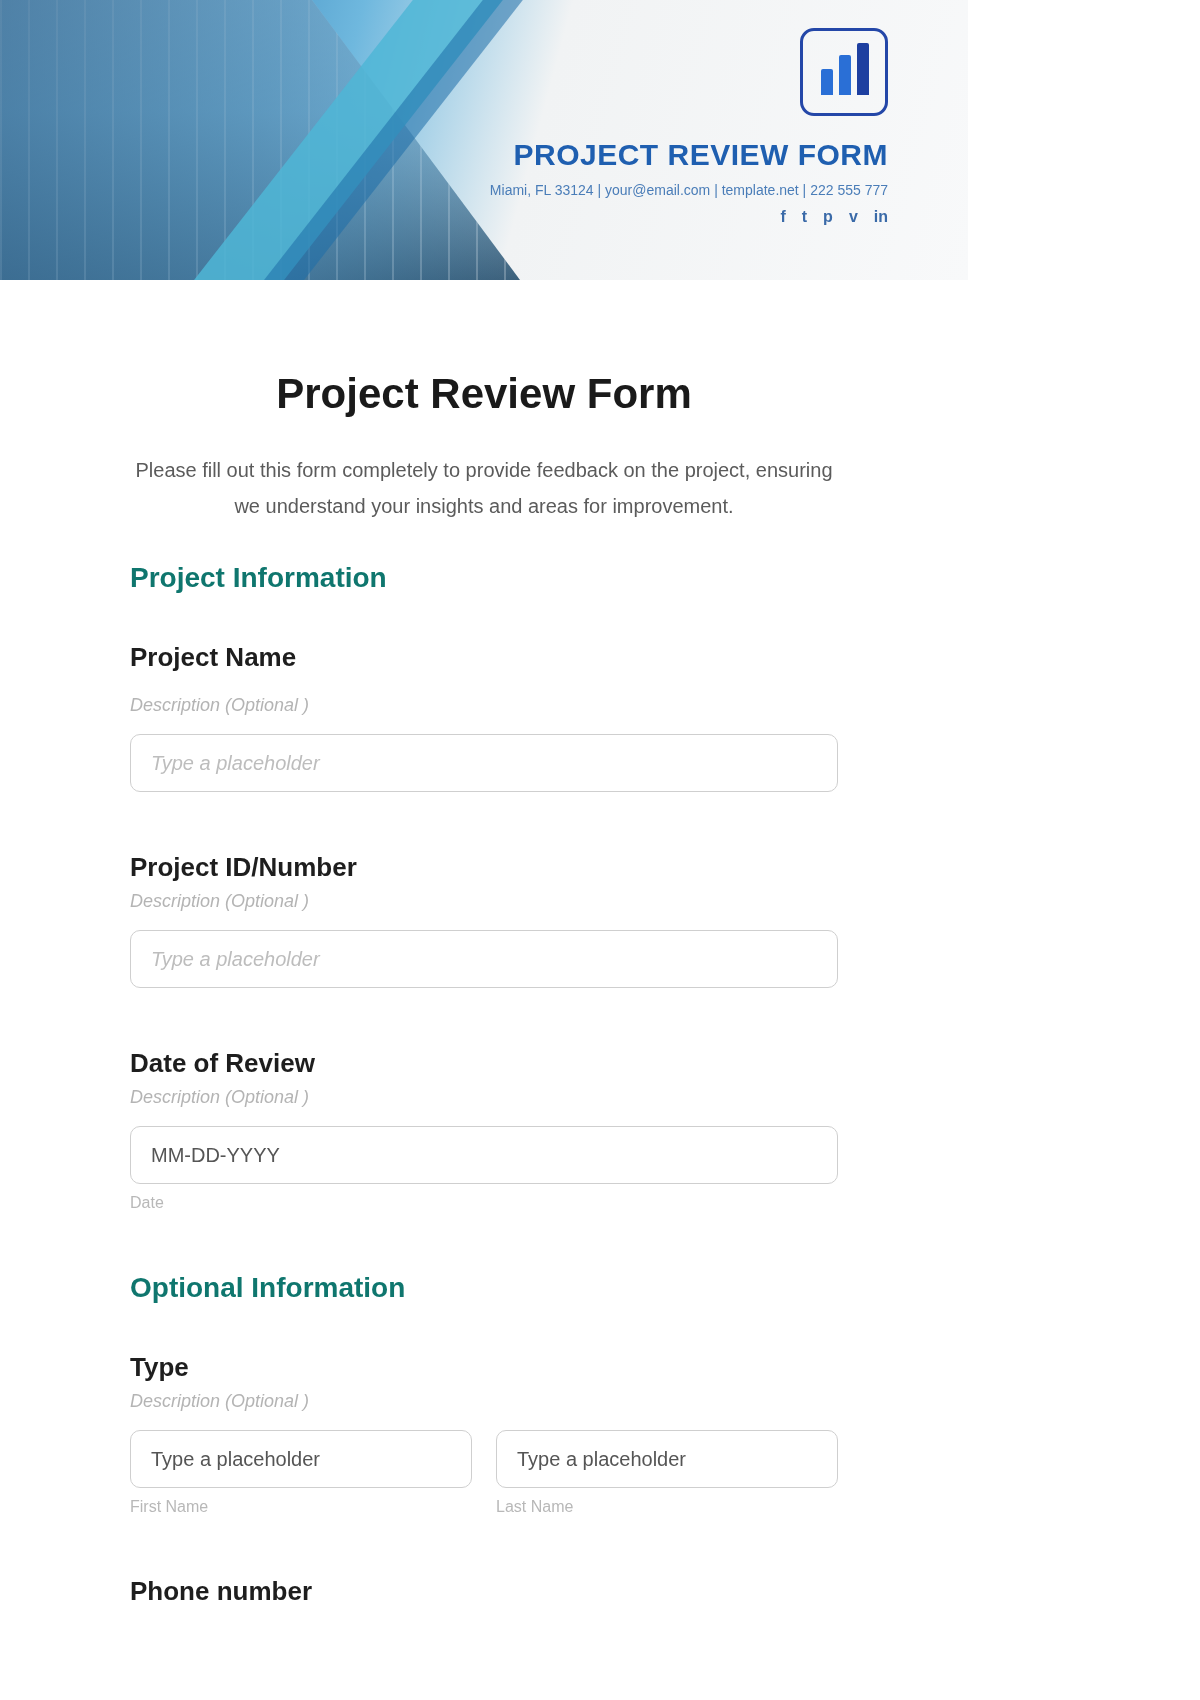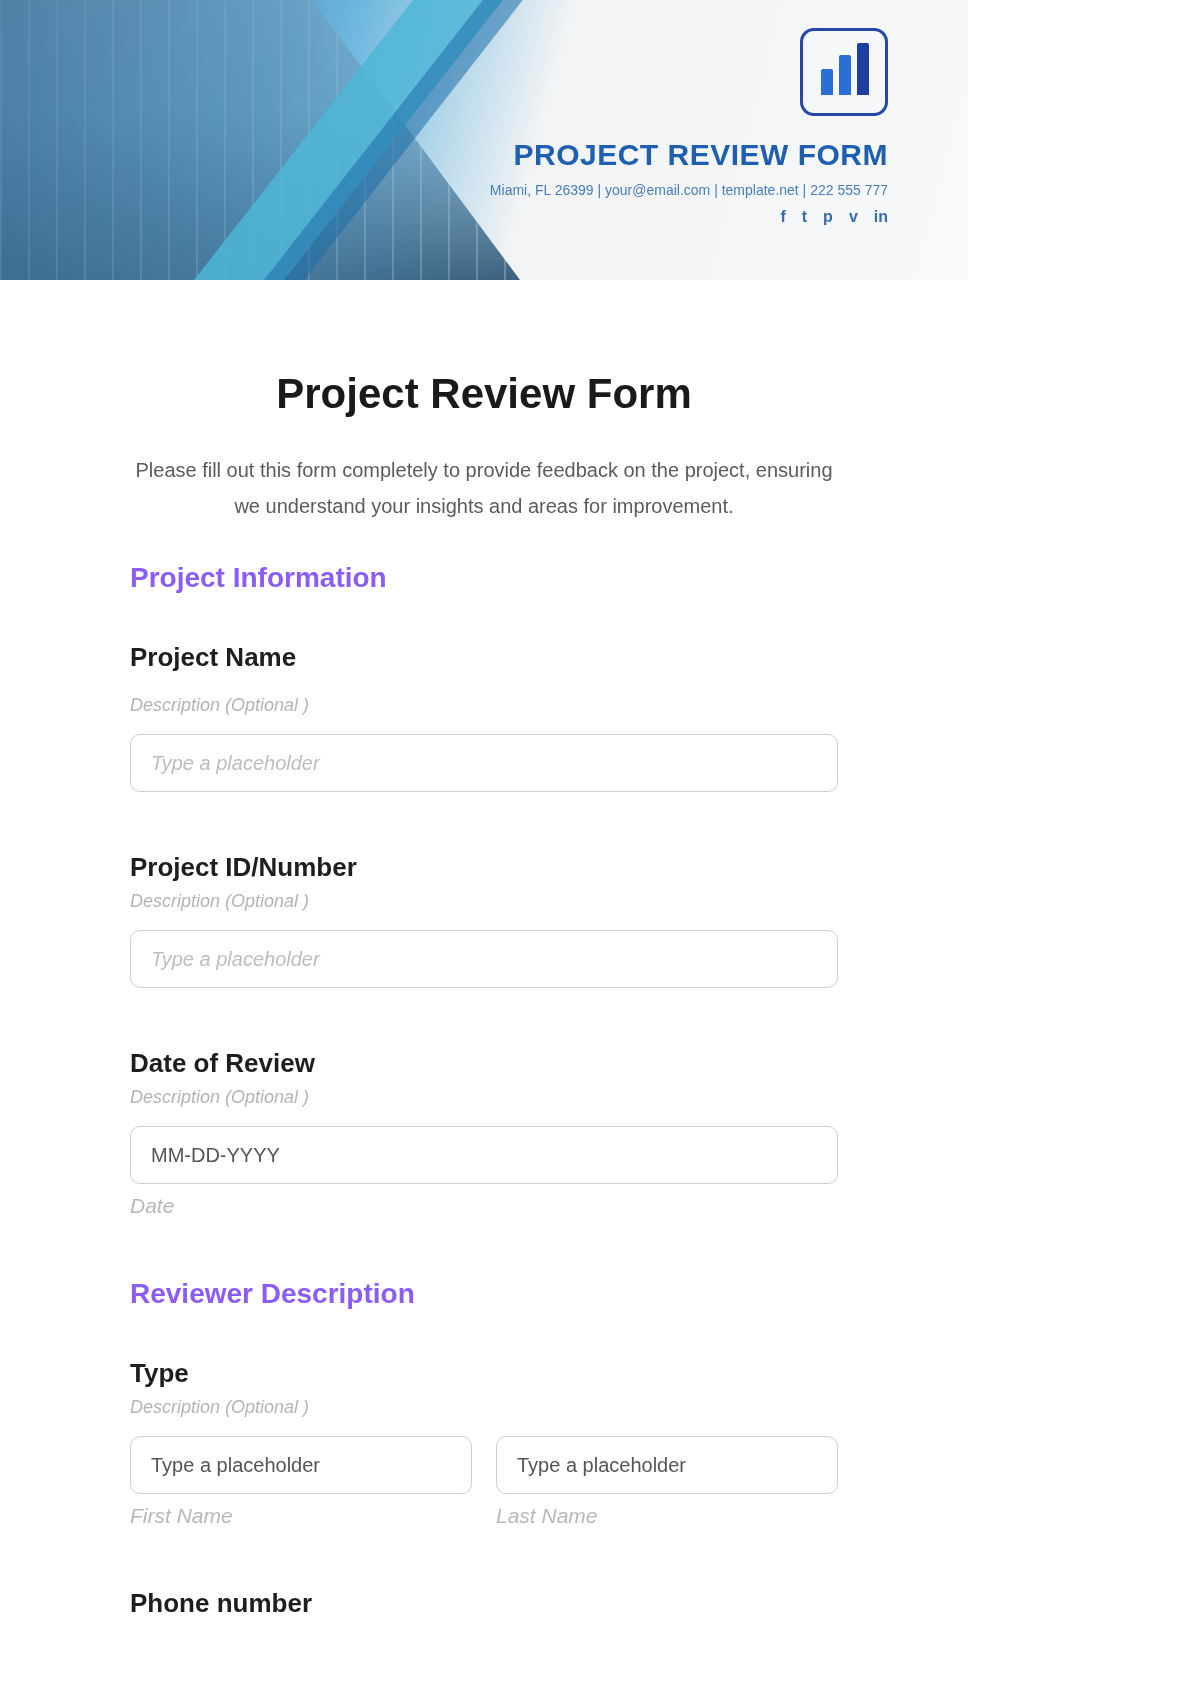"Miami, FL 26399 | your@email.com" div.brand-contact { text: 26399 -> 33124 }
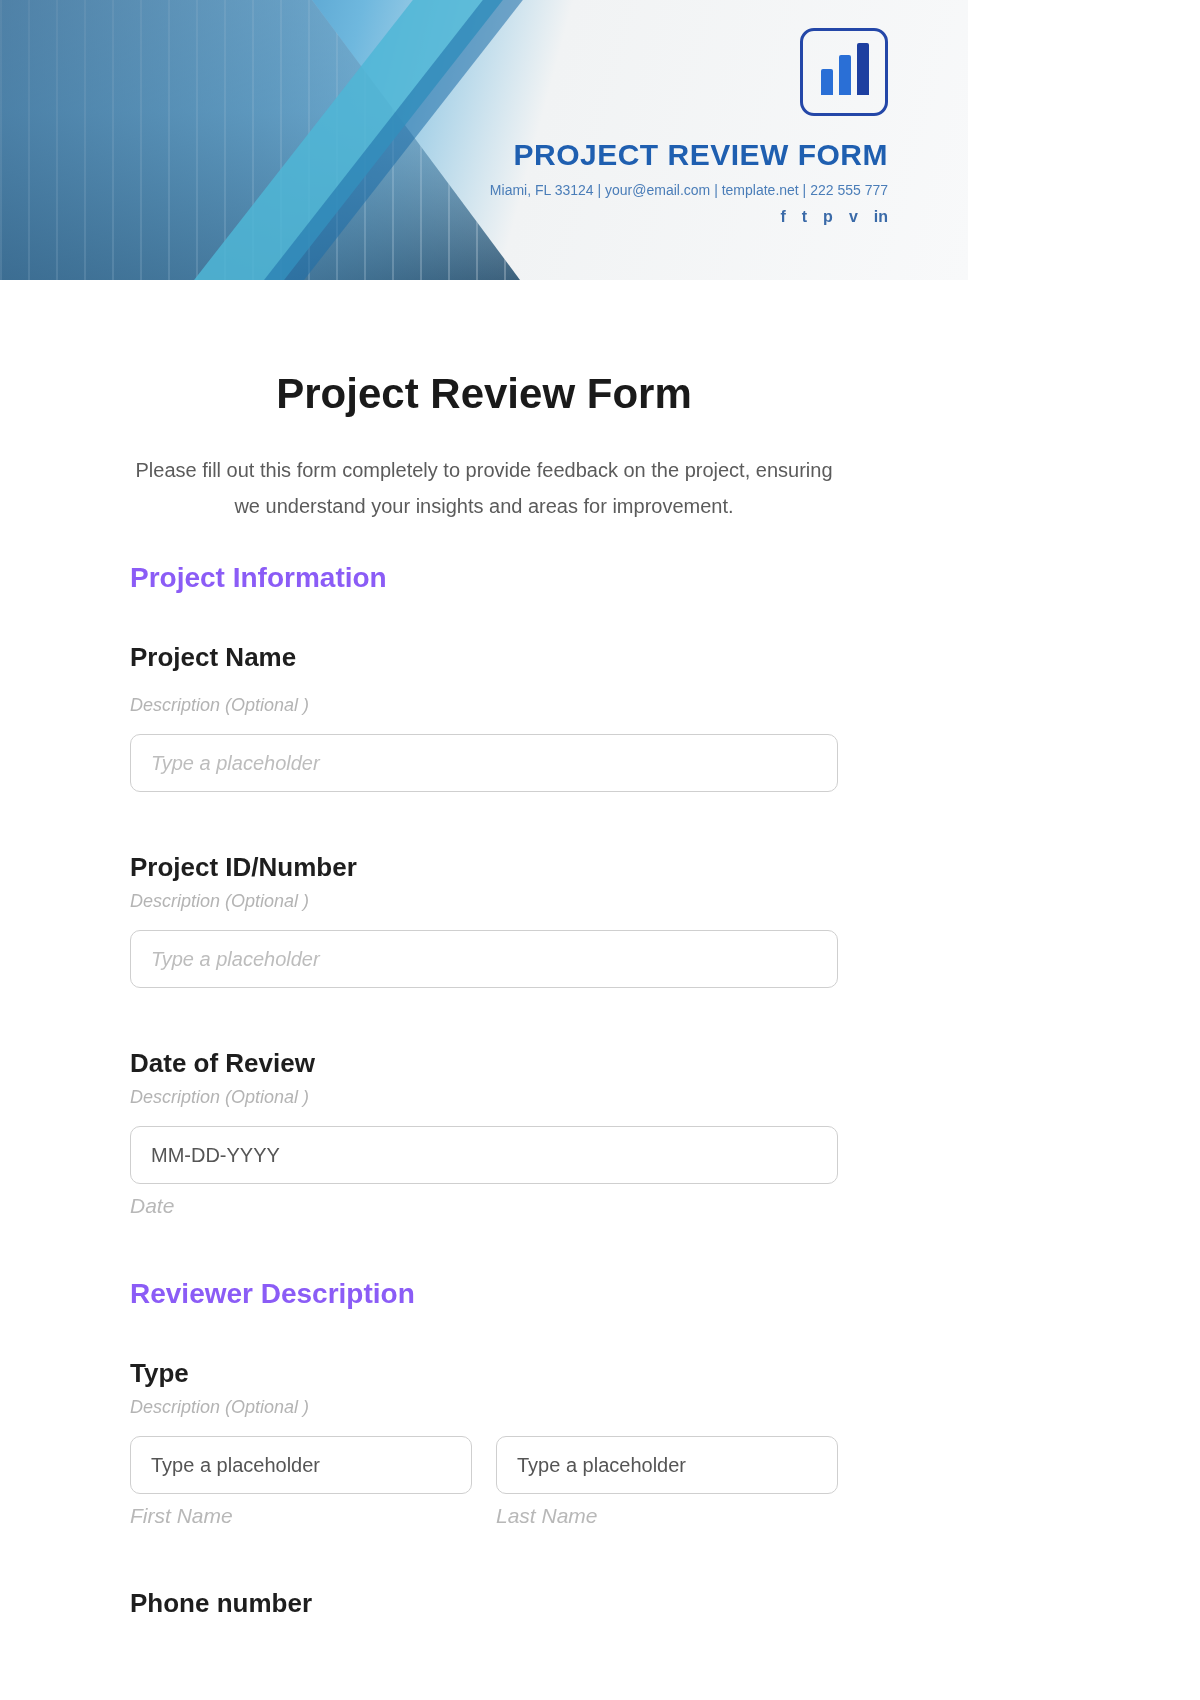"Project Information" .section-title { color: #8b5cf6 -> #0f766e }
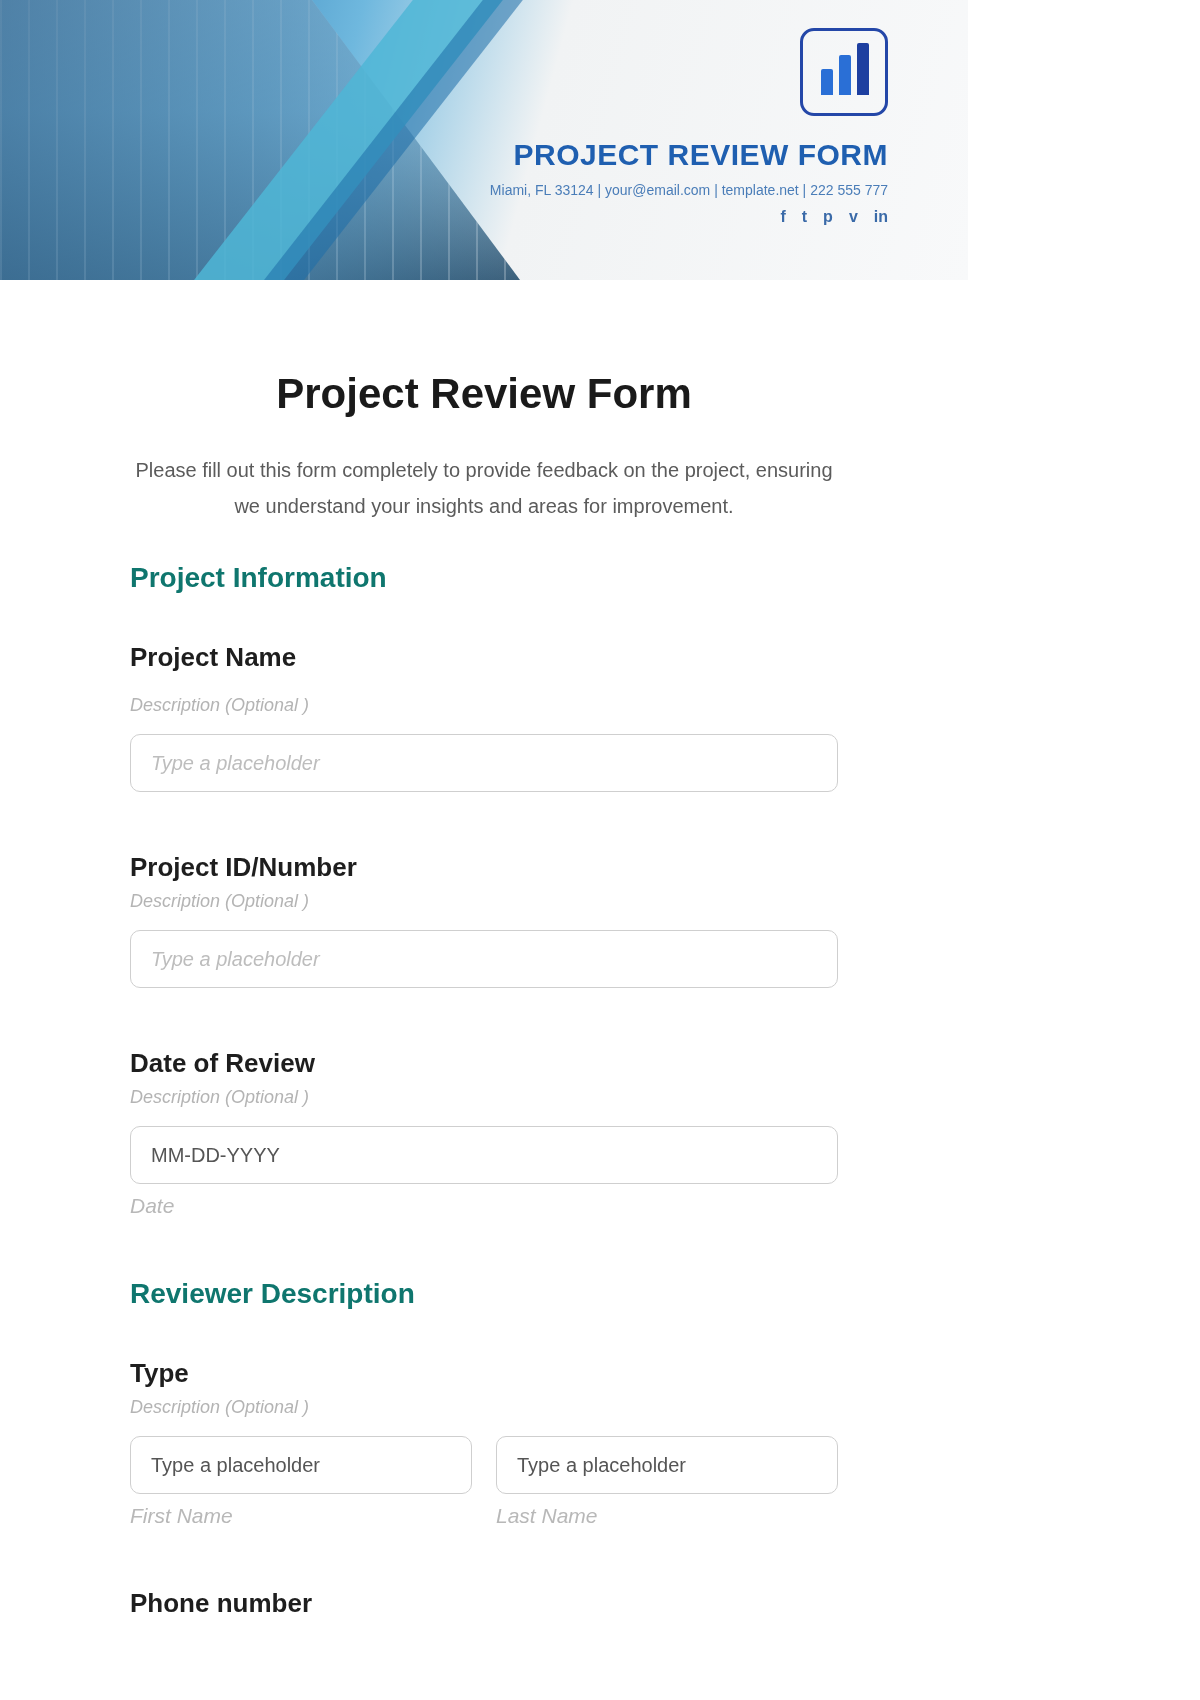"Date" .below-caption { font-size: 21px -> 16px; font-style: italic -> none }
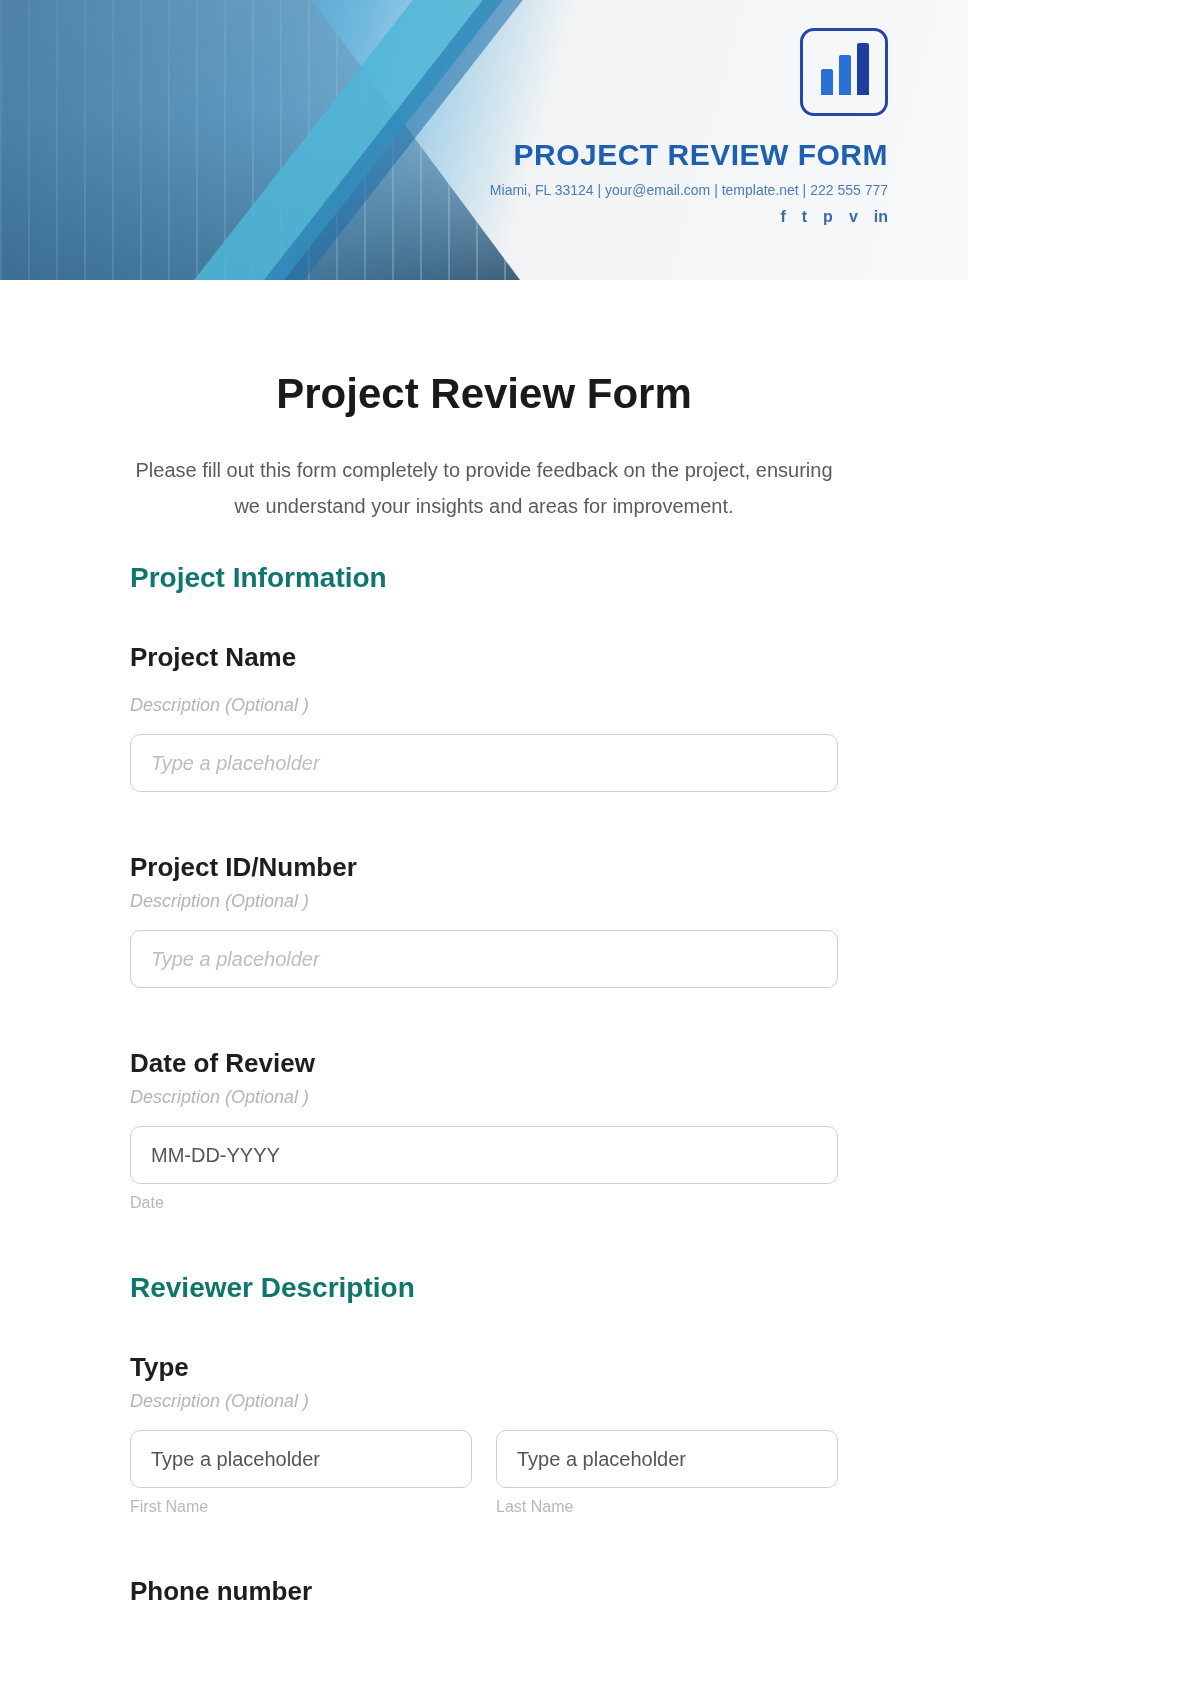"Reviewer Description" h2.section-title { text: Reviewer Description -> Optional Information }
